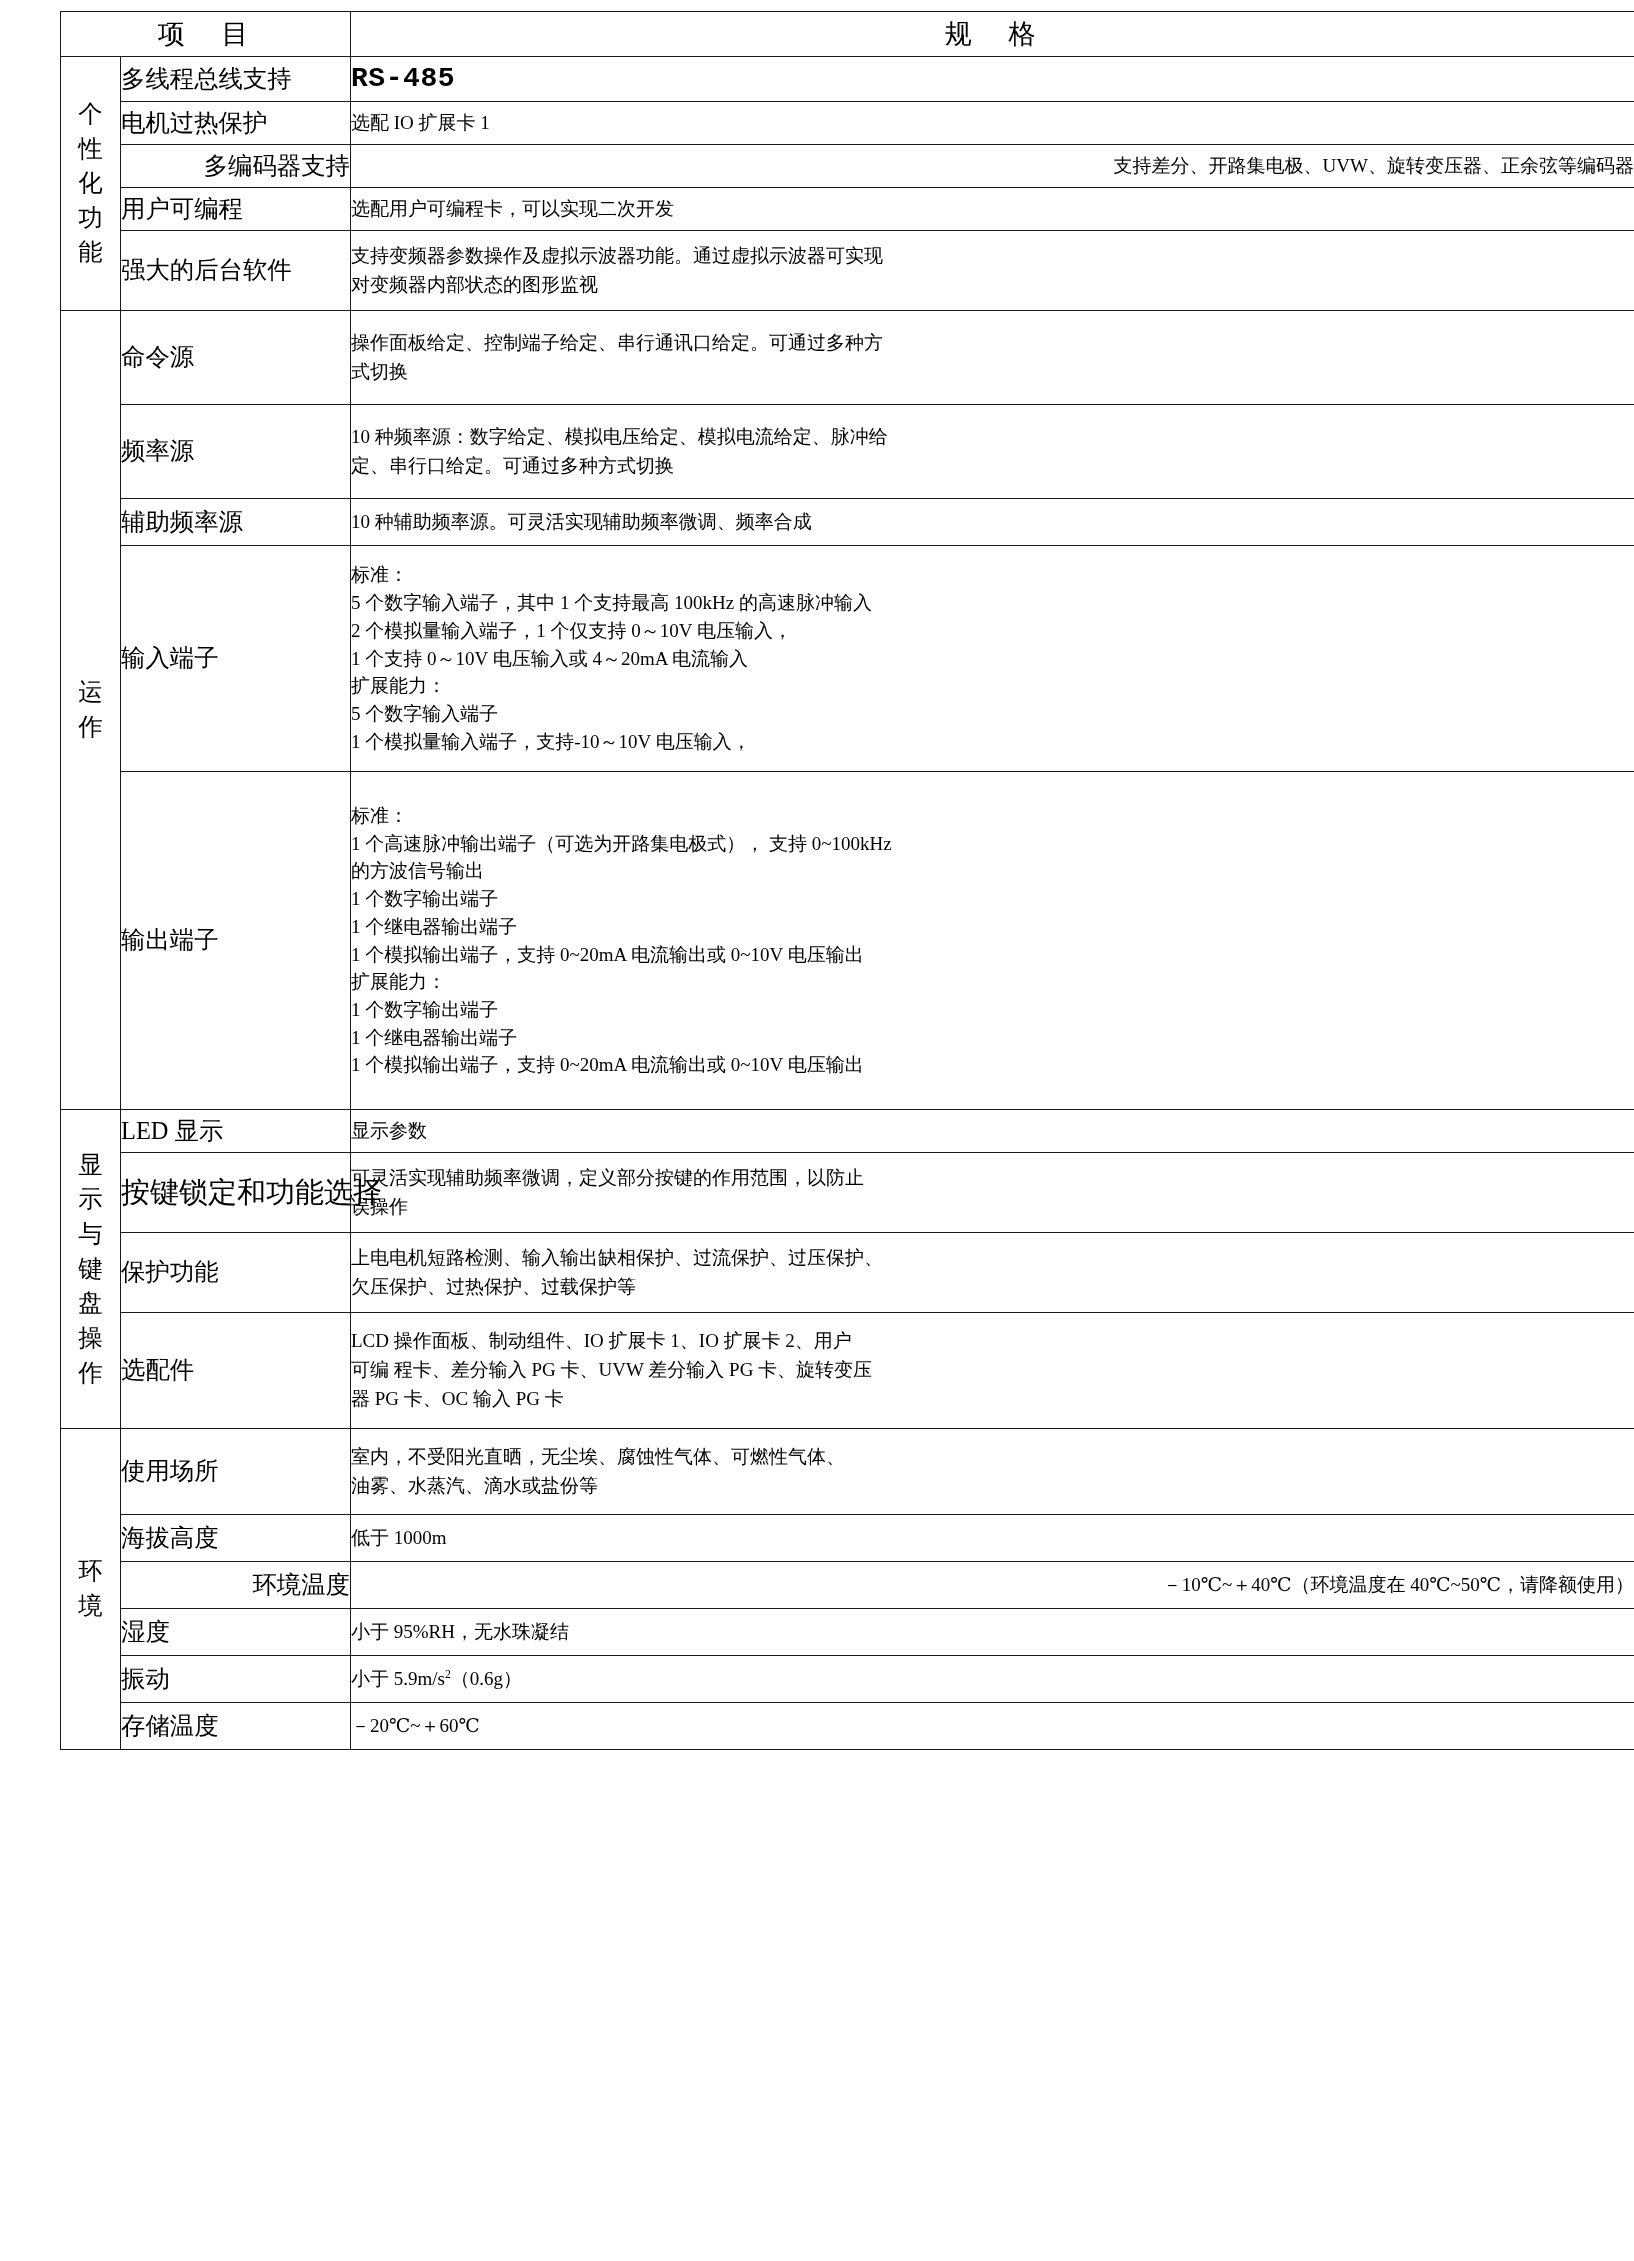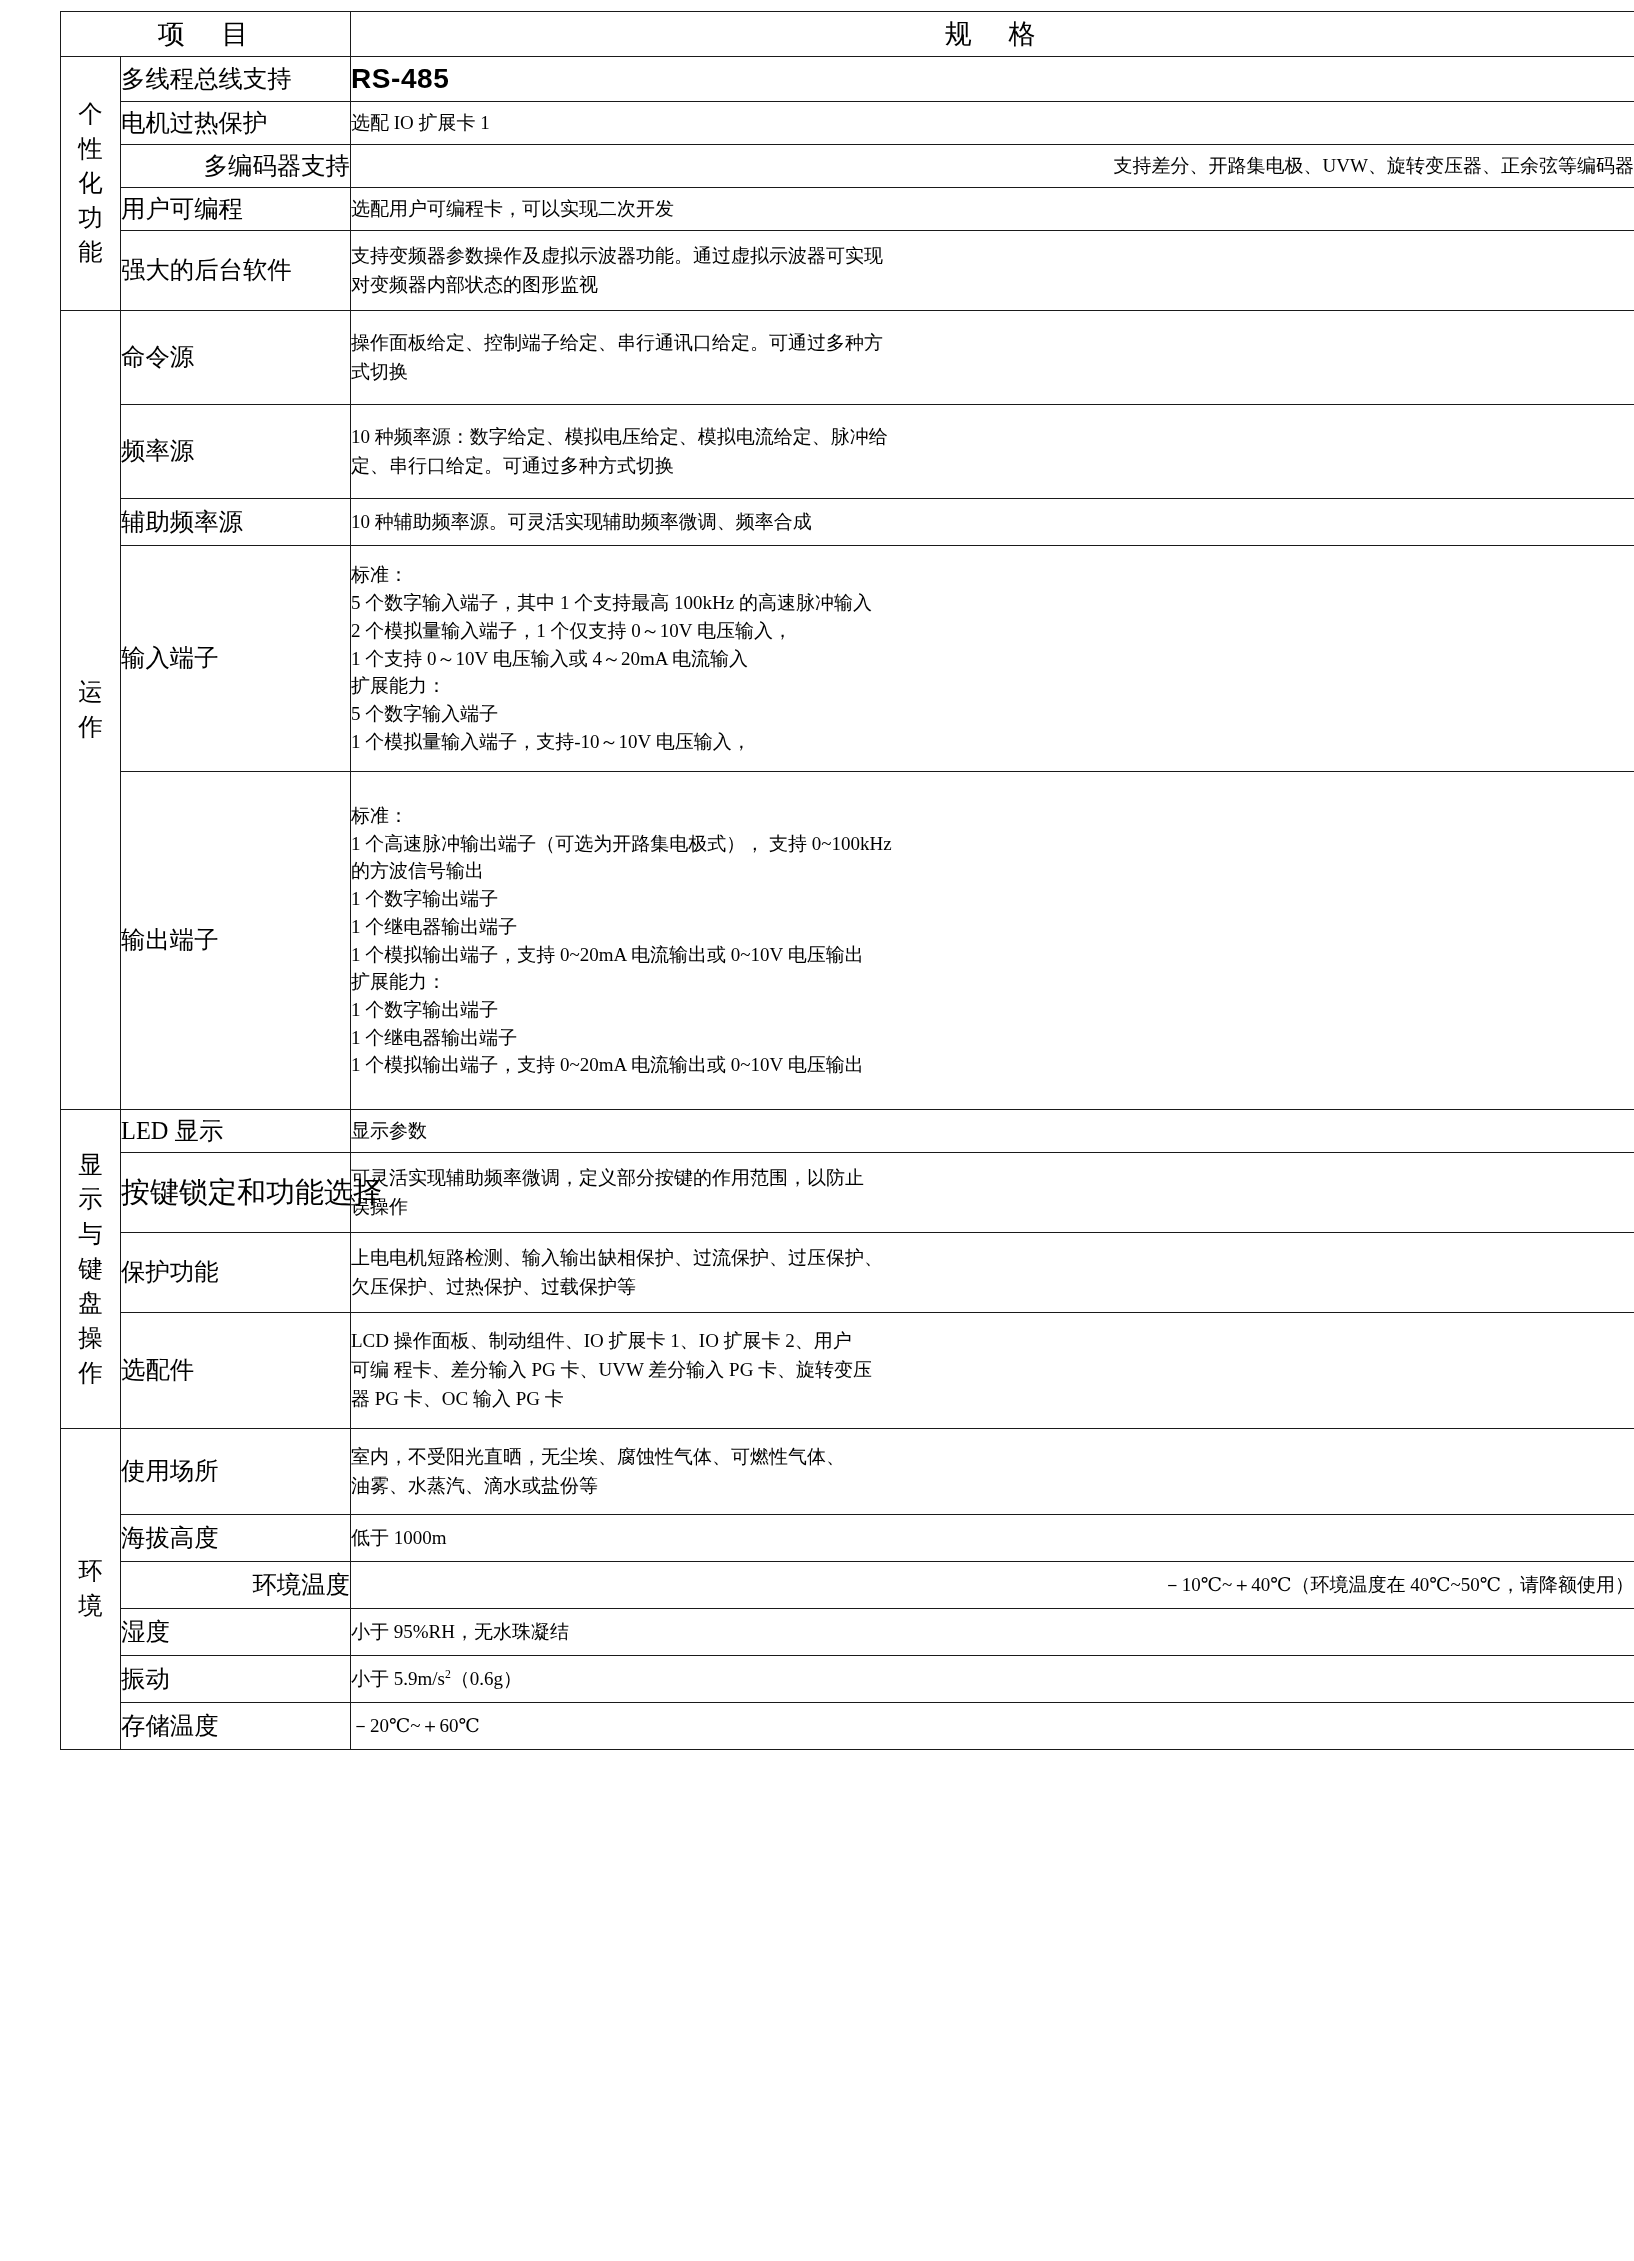"RS-485" .spec-cell.bigone { font-family: Liberation Sans, sans-serif -> Liberation Mono, monospace }
